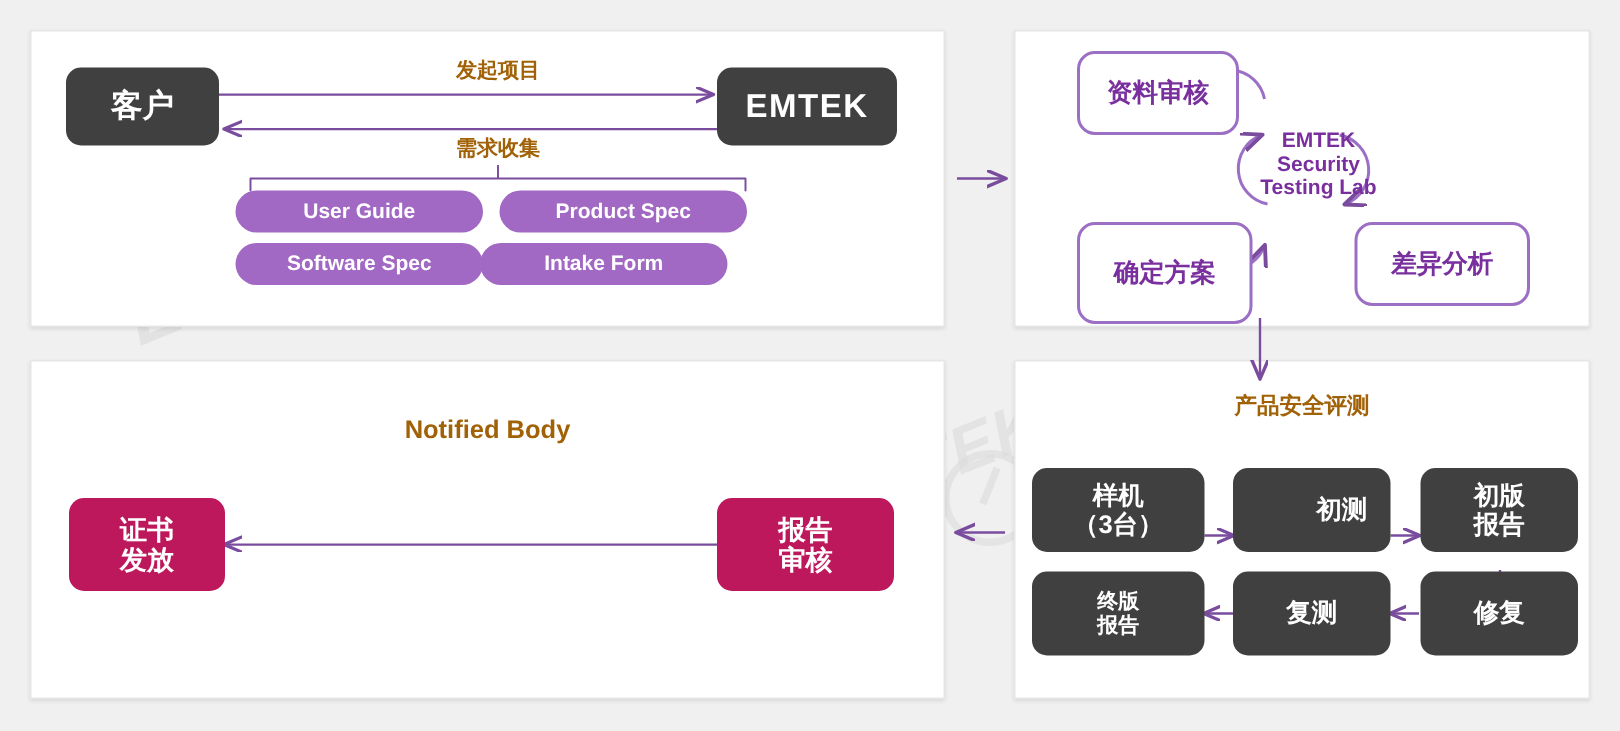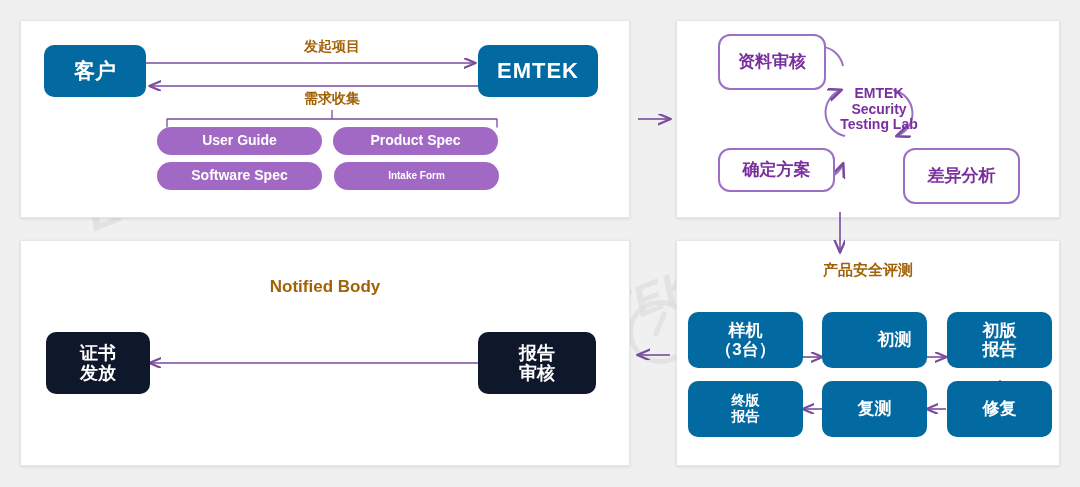"客户" .box.mid { background: #0369a1 -> #404040 }
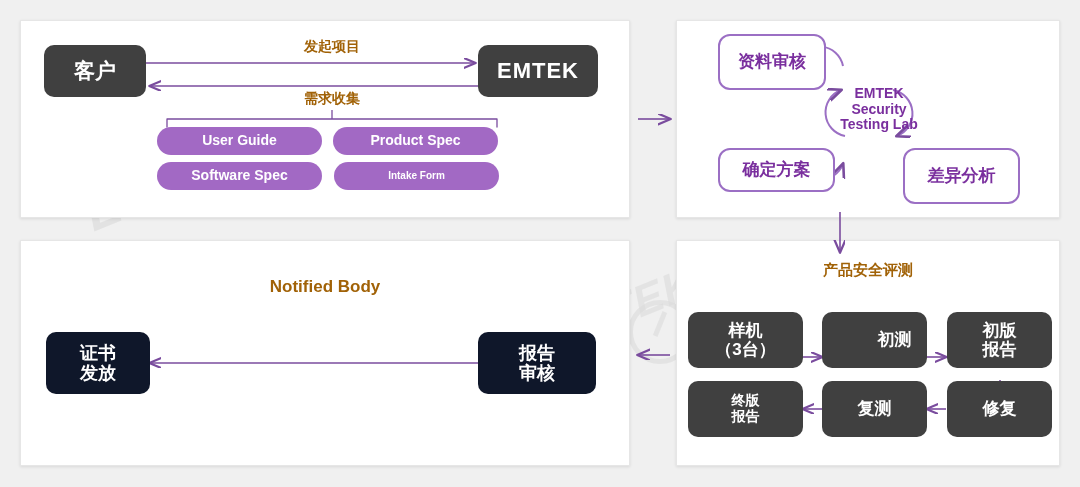"Intake Form" div.box { font-size: 10px -> 14px; left: 334px -> 320px }
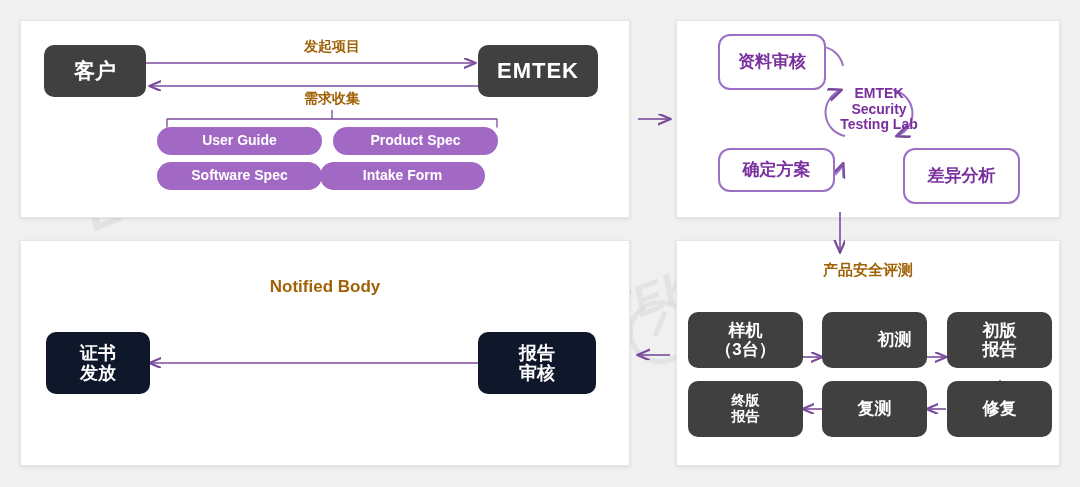"确定方案" div.box { height: 44px -> 68px }
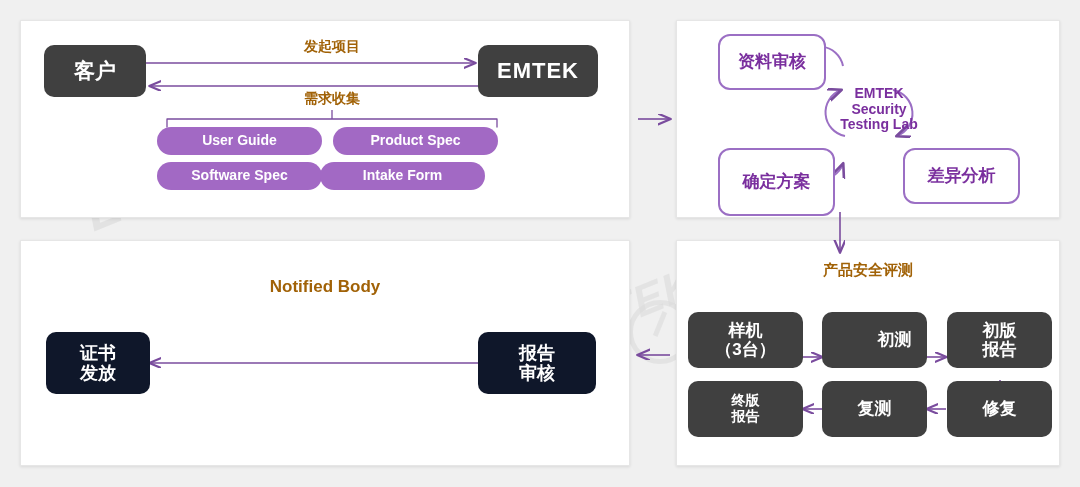"证书" .box.deep { background: #0f172a -> #be185d }
